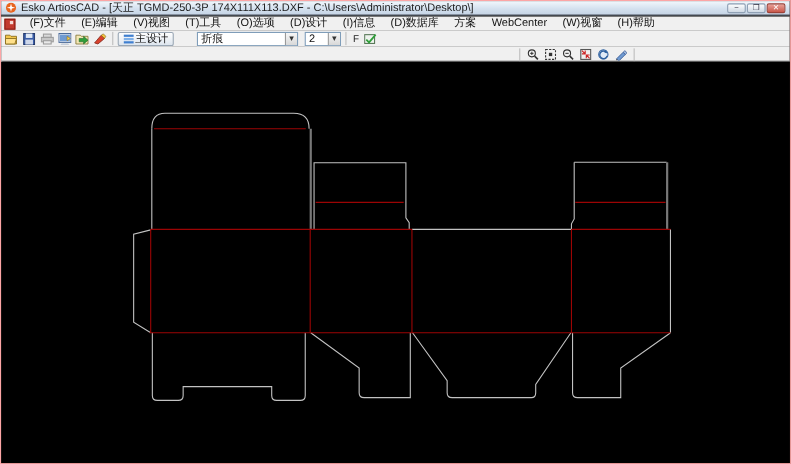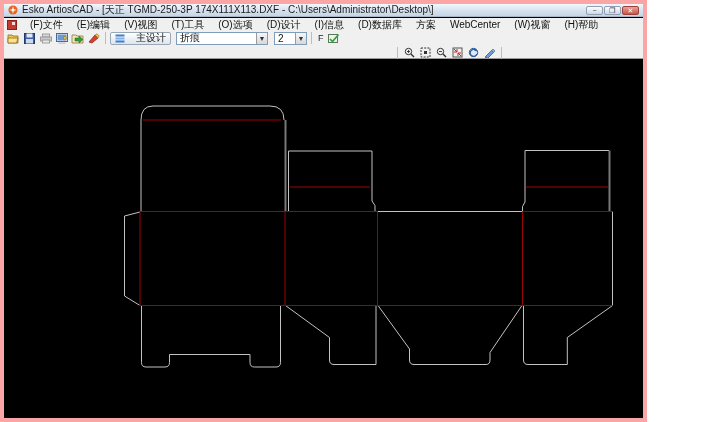"Esko ArtiosCAD - [天正 TGMD-250-3P" #window { border: 4px solid #fca5a5 -> 1px solid #fca5a5; width: 647px -> 719px }
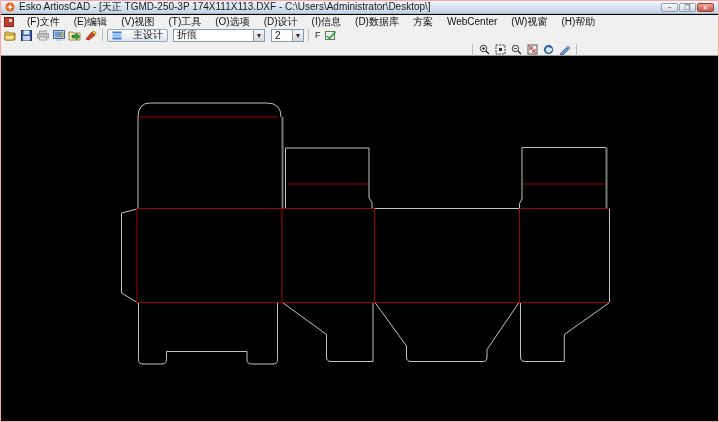"主设计" .main-design-btn { gap: 11px -> 1px }
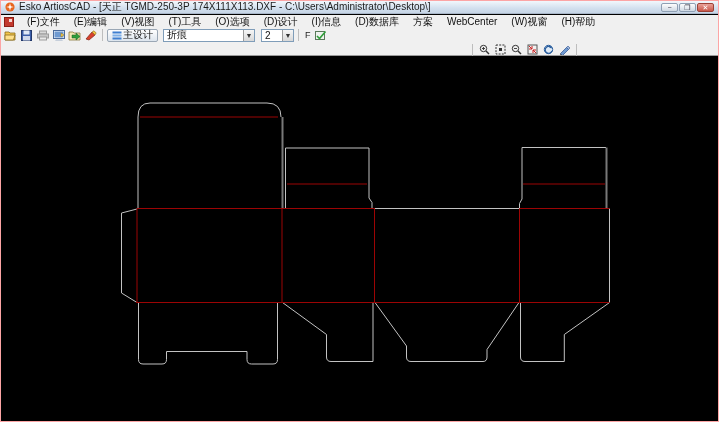"折痕" span.combo { margin-left: 4px -> 20px }
